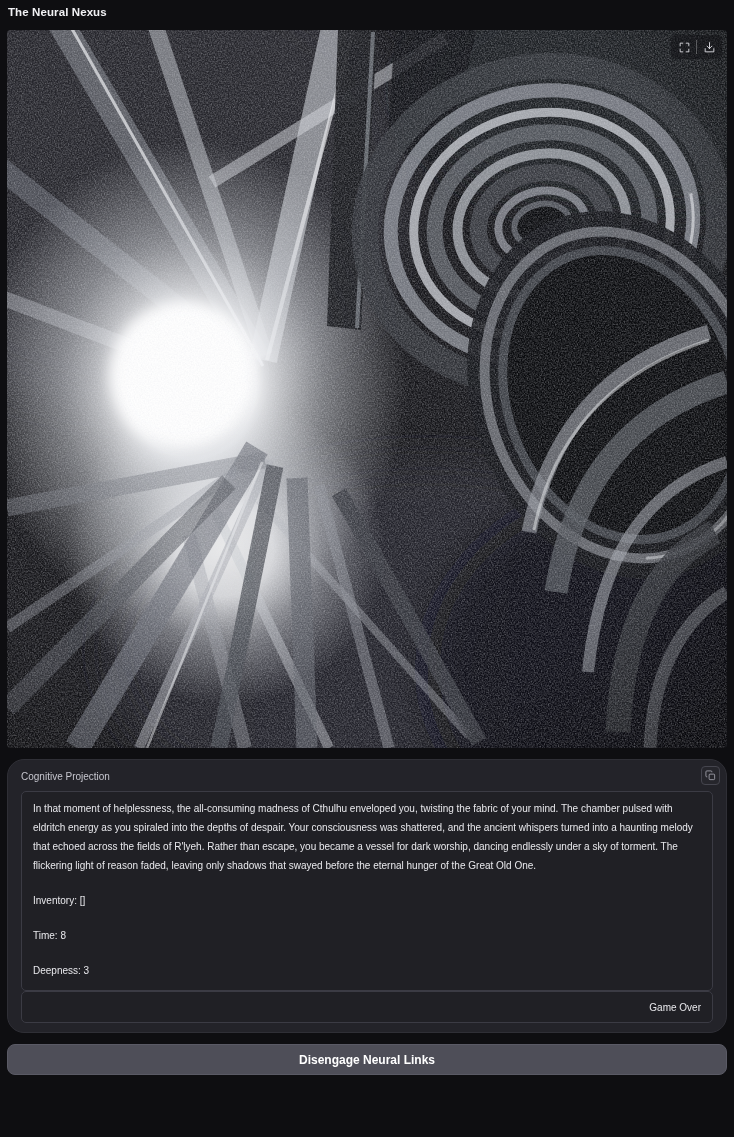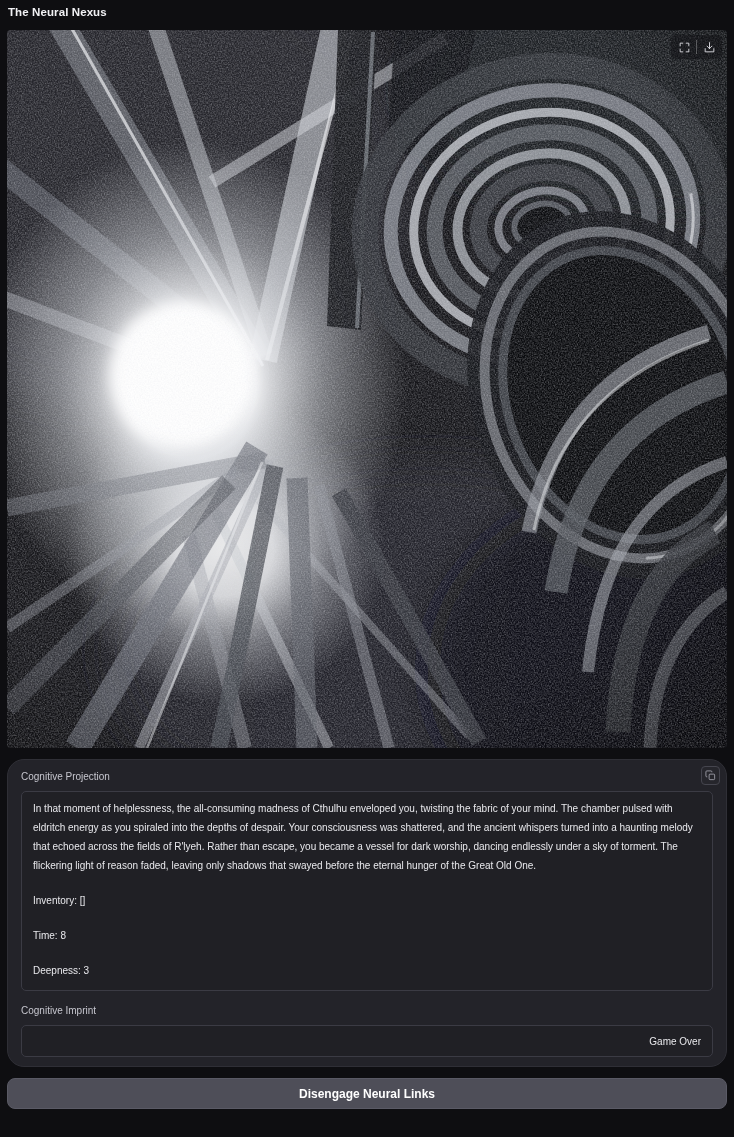"Cognitive Imprint" div.field-label { html: <div>Cognitive Imprint</div> -> none }
